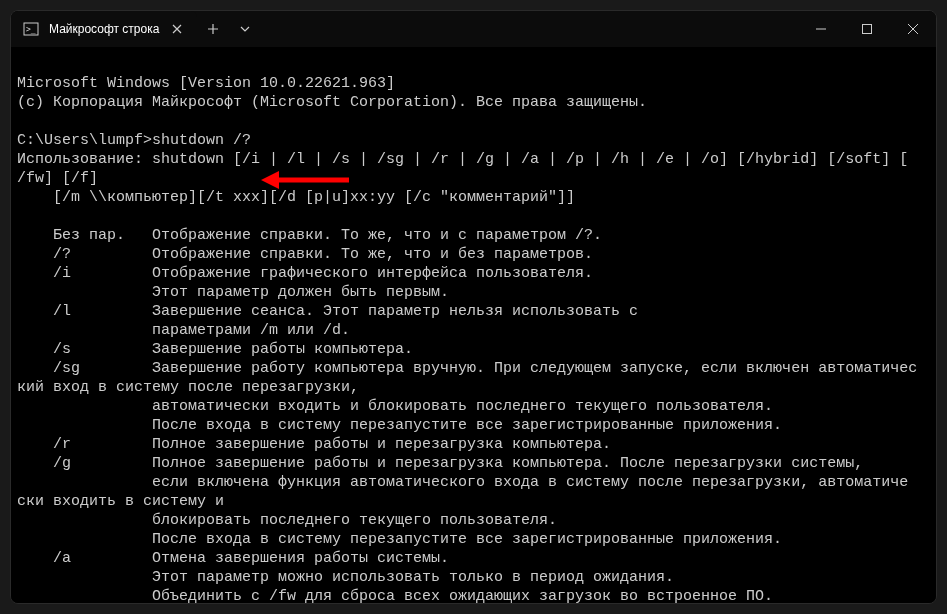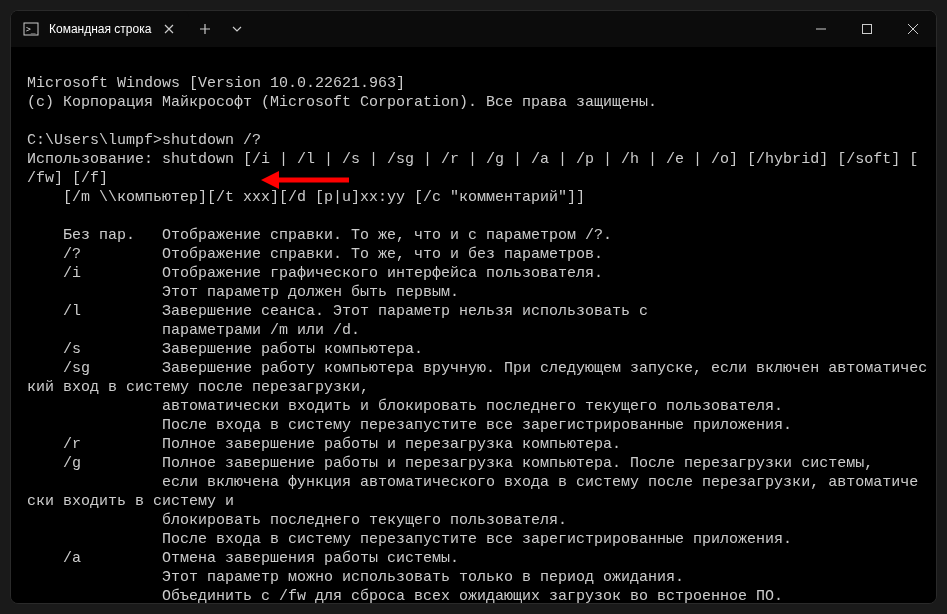"Командная строка" span { text: Командная -> Майкрософт }
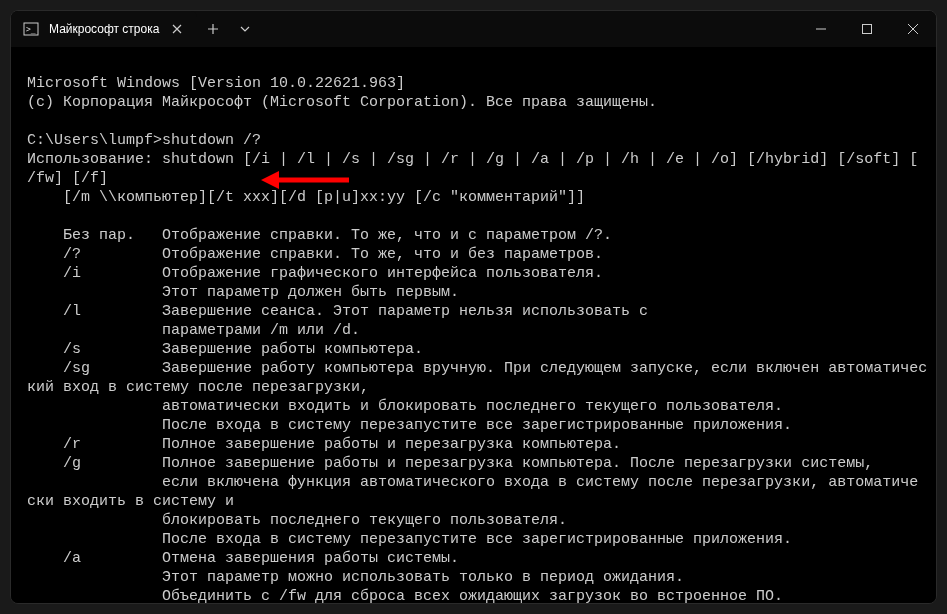"Microsoft Windows [Version" .terminal { padding: 8px 16px -> 8px 6px }
